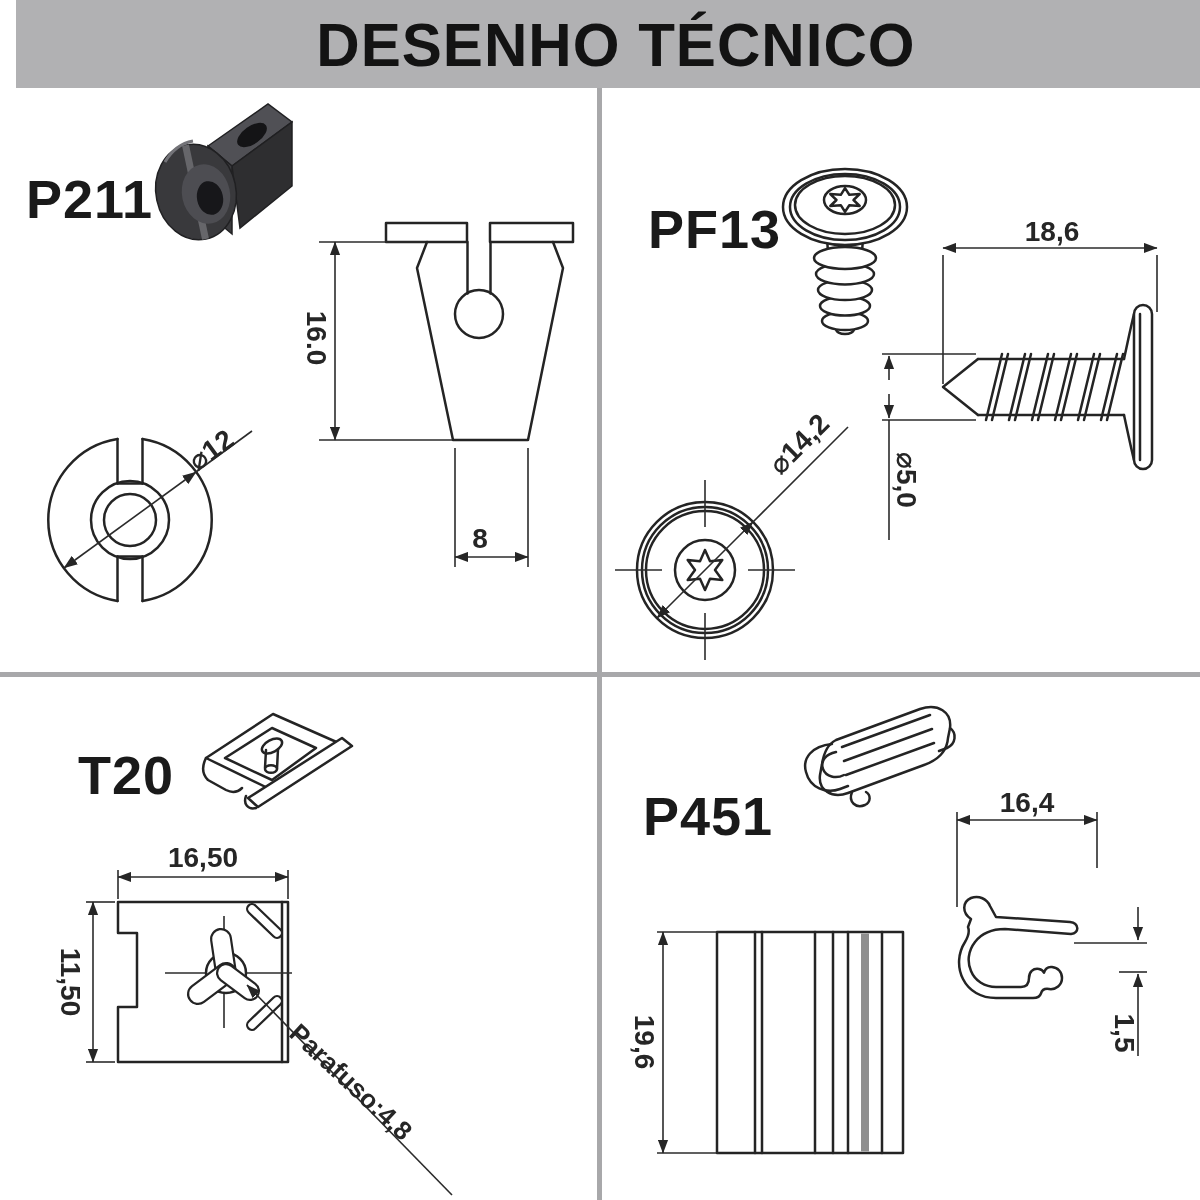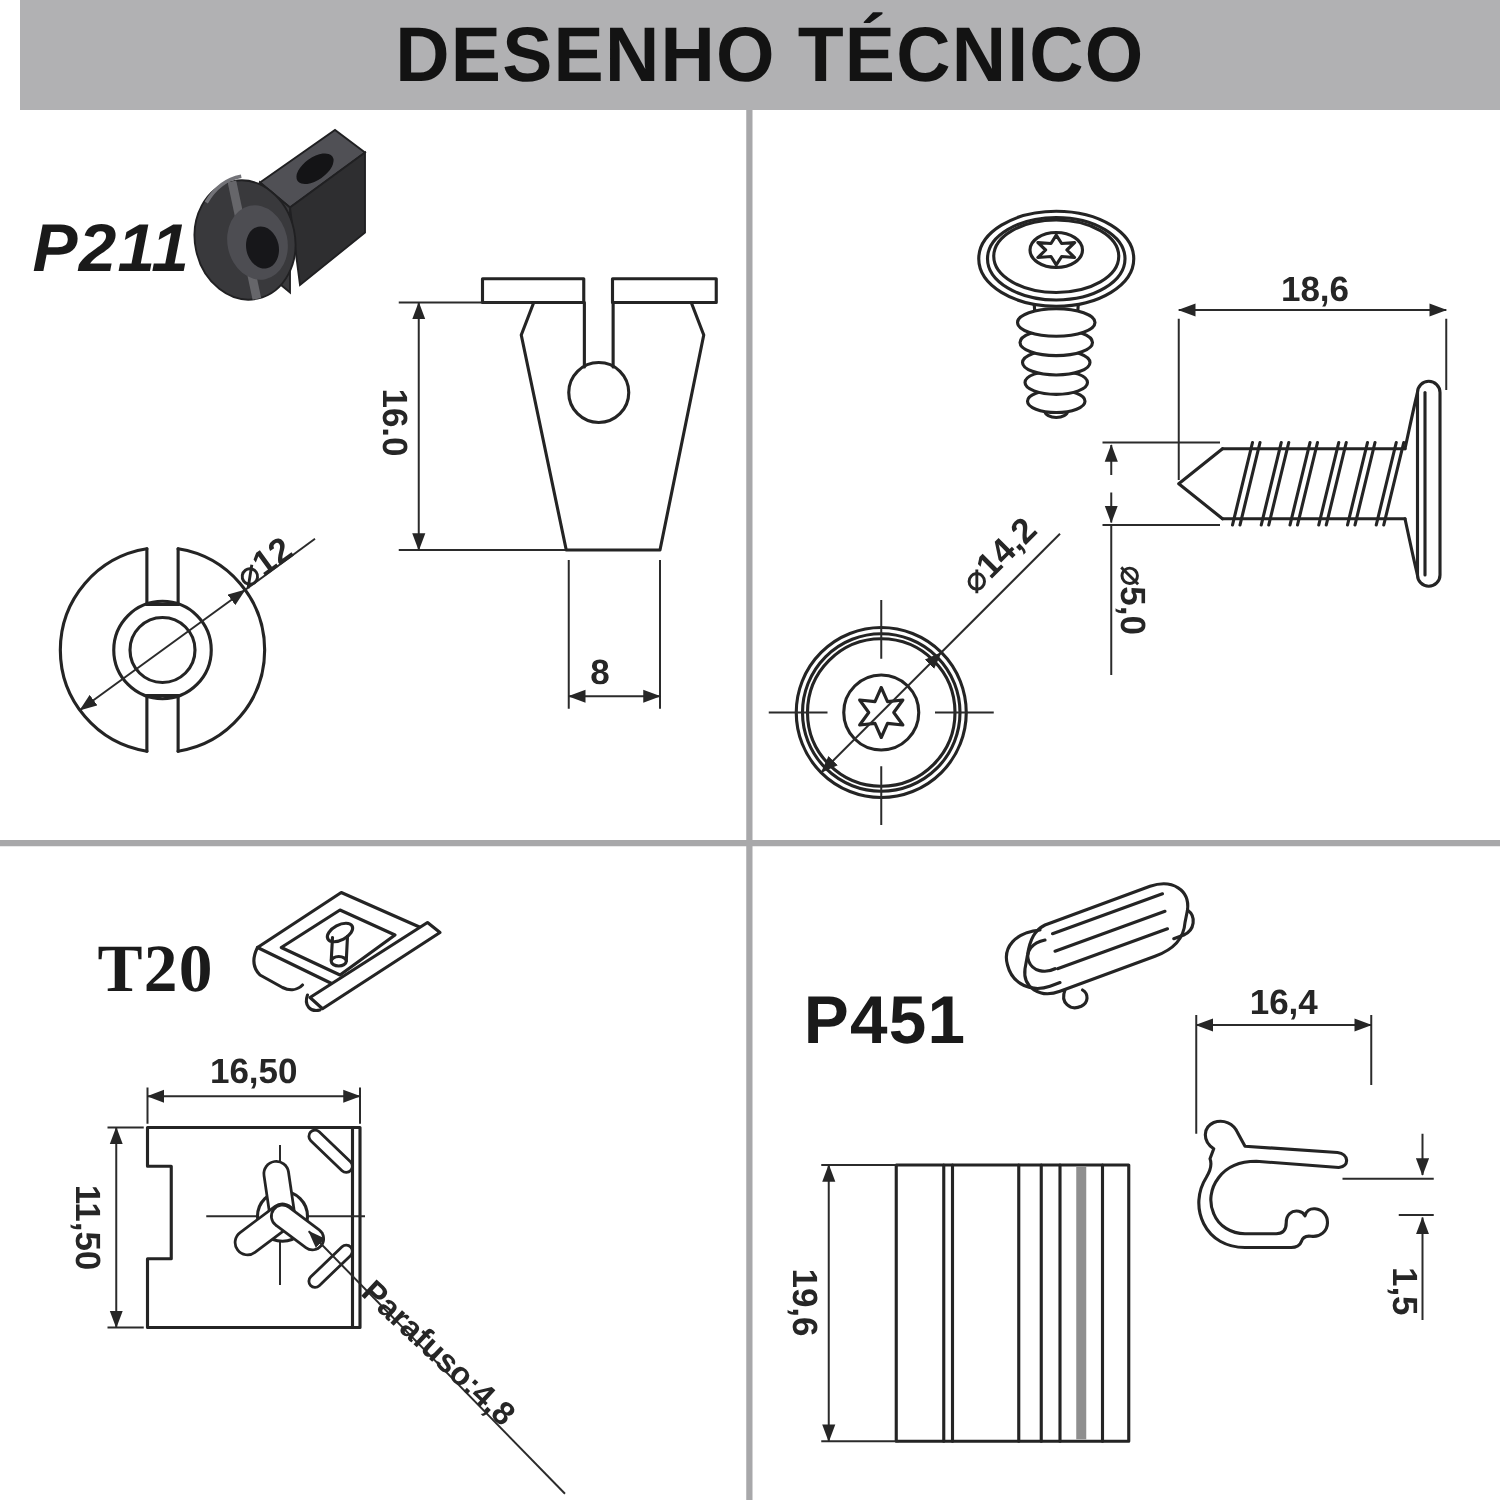"P211" #lbl-p211 { font-style: italic -> none }
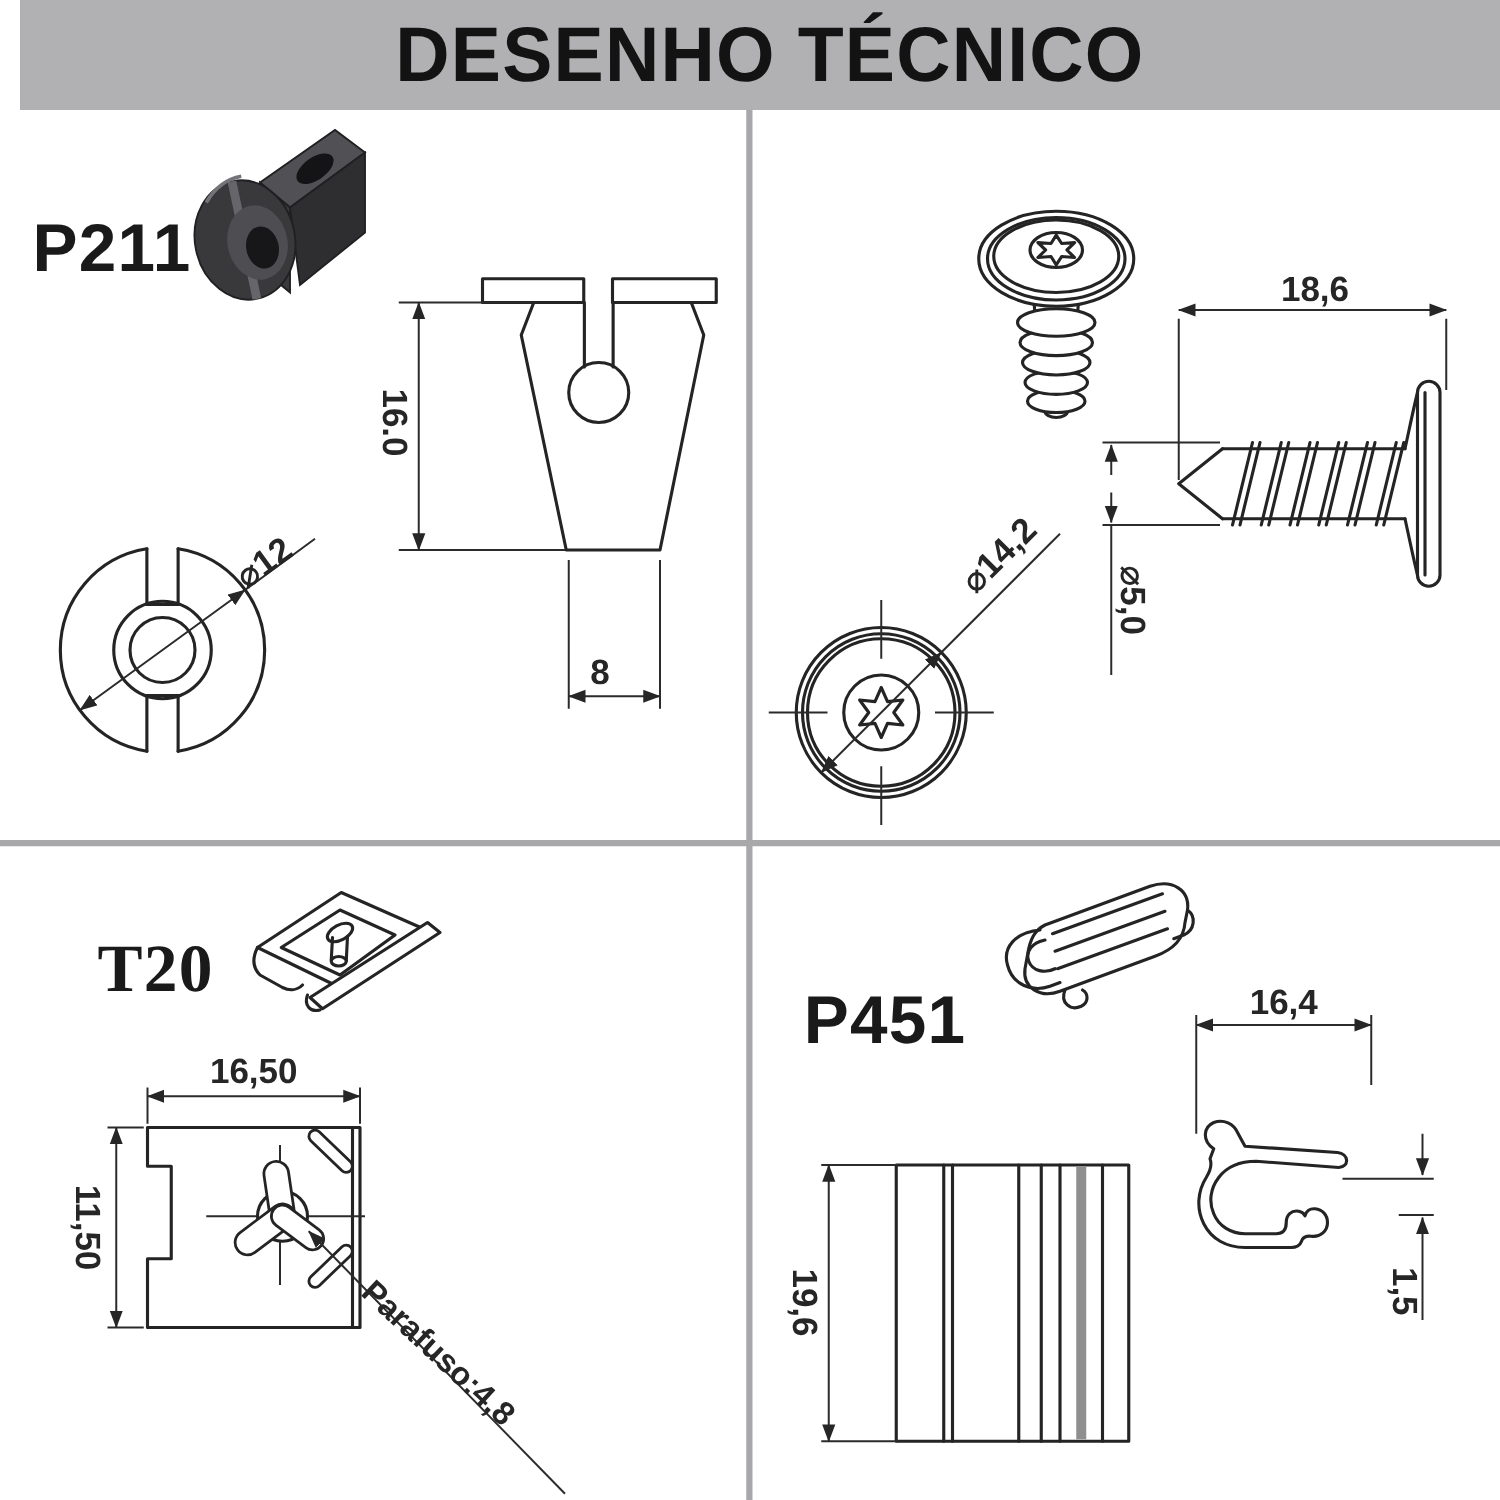"PF13" div.part-label { html: none -> <div>PF13</div> }
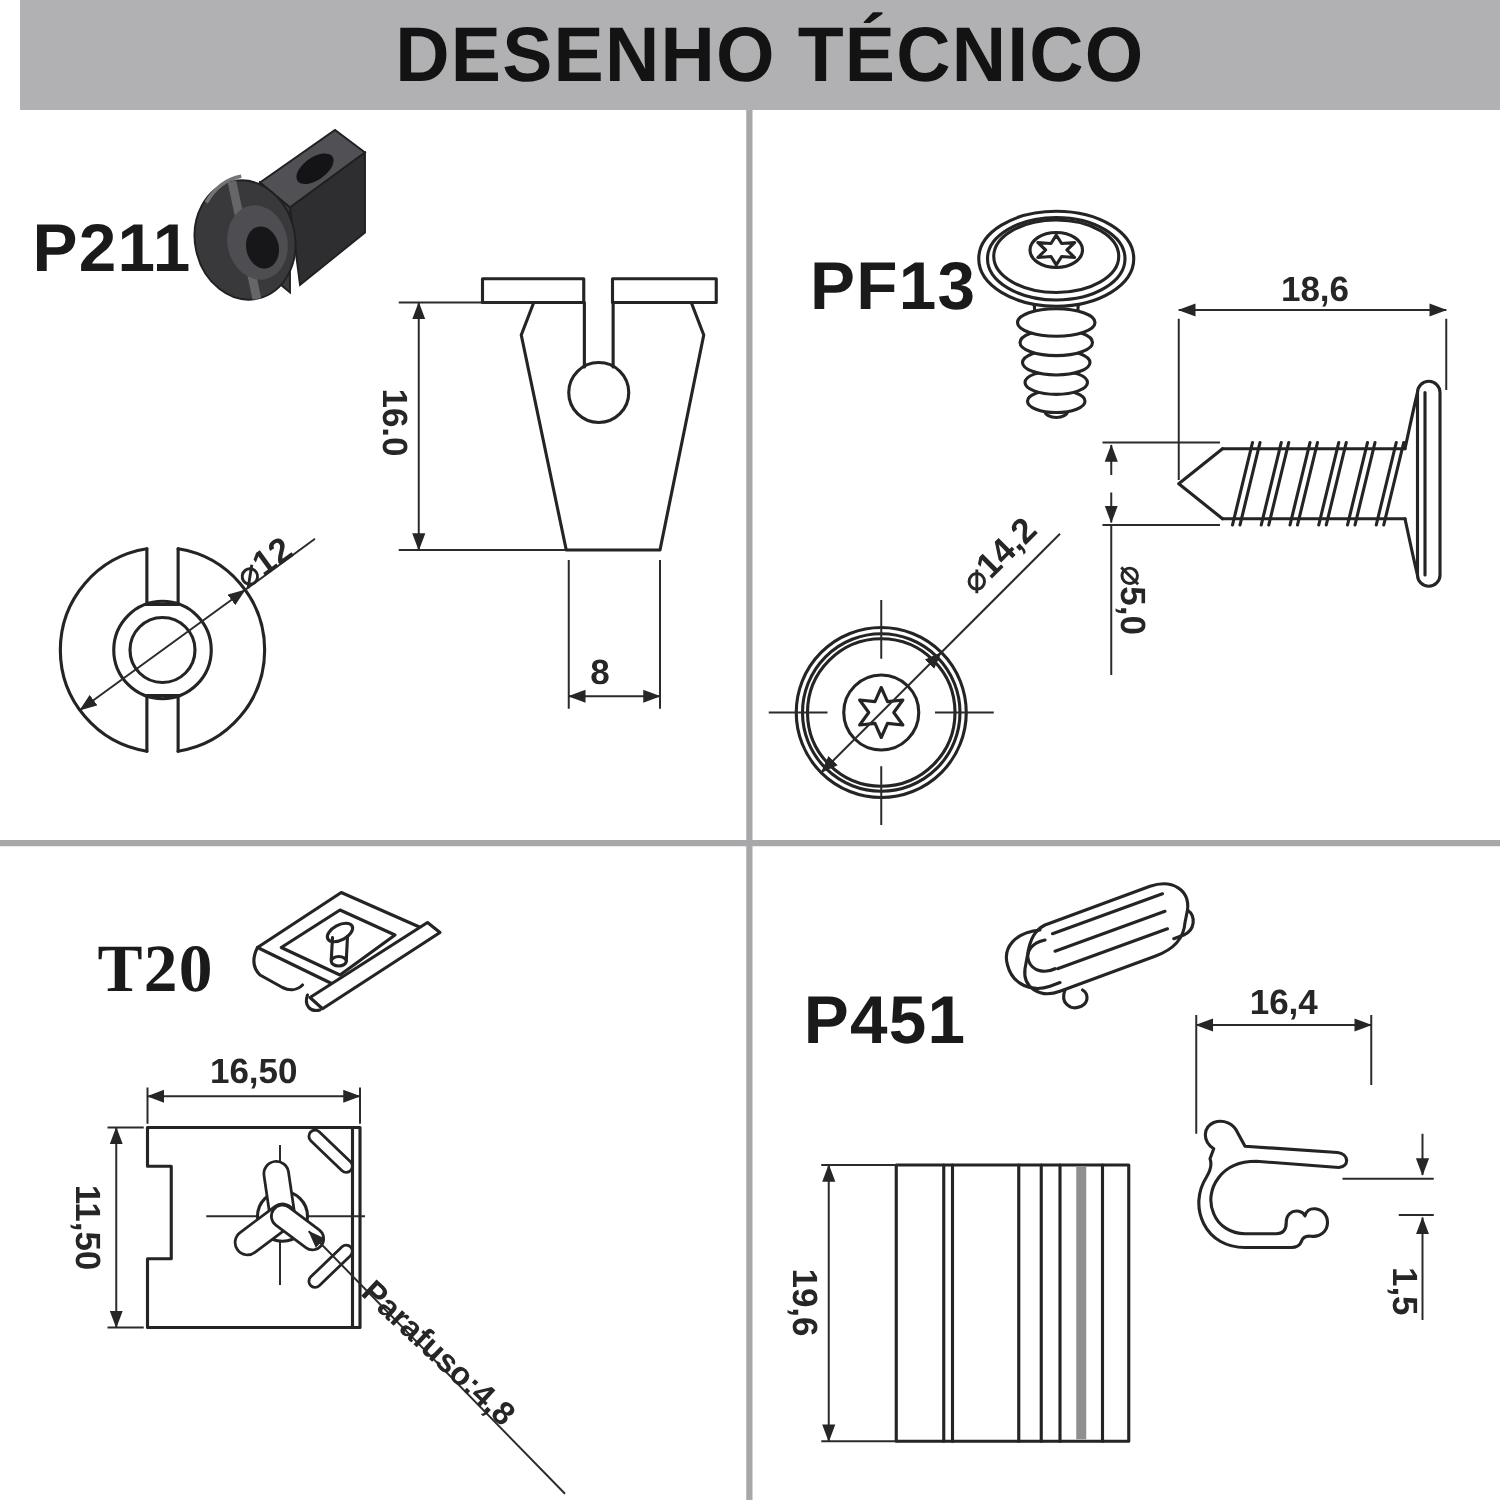"T20" #lbl-t20 { font-family: Liberation Serif, serif -> none }
